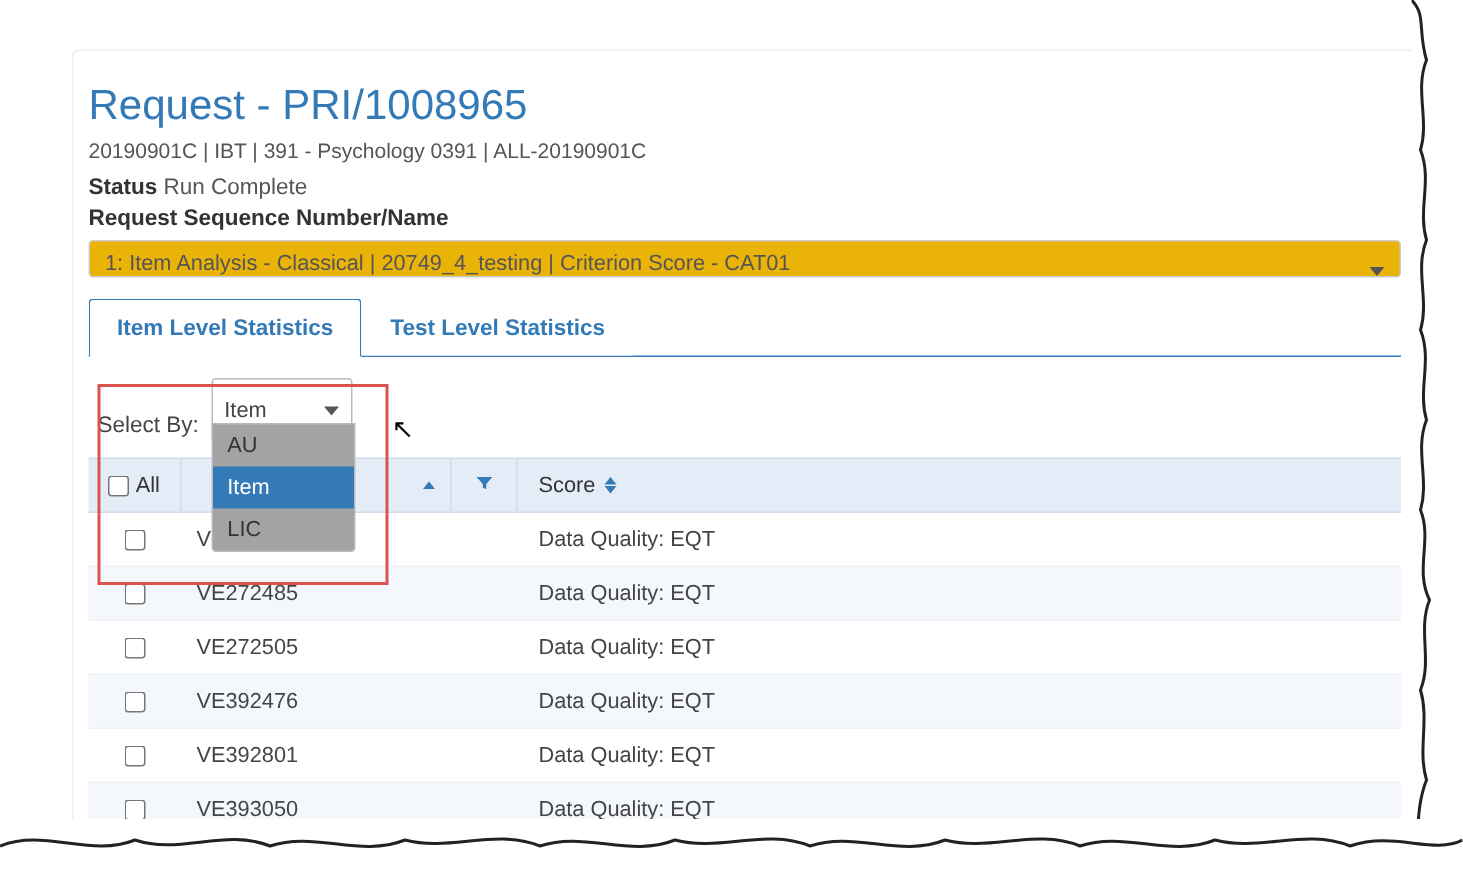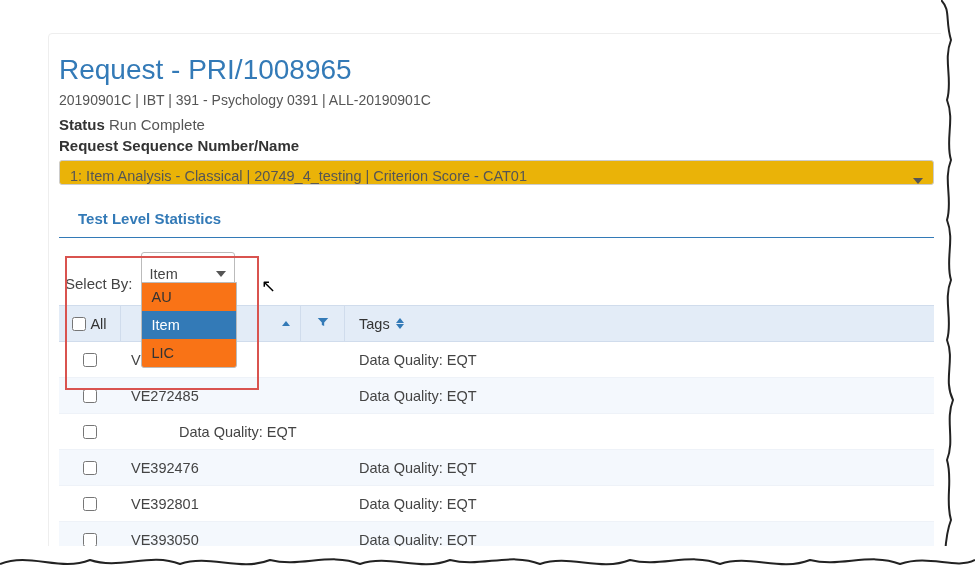"Item Level Statistics" div.tab { html: none -> <div>Item Level Statistics</div> }
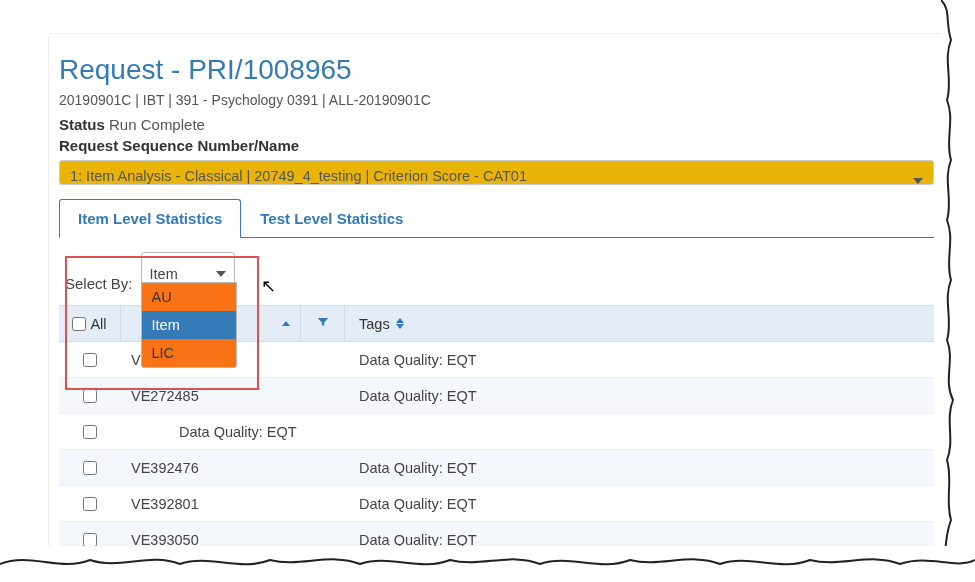"AU" .dropdown { background: #f97316 -> #a3a3a3 }
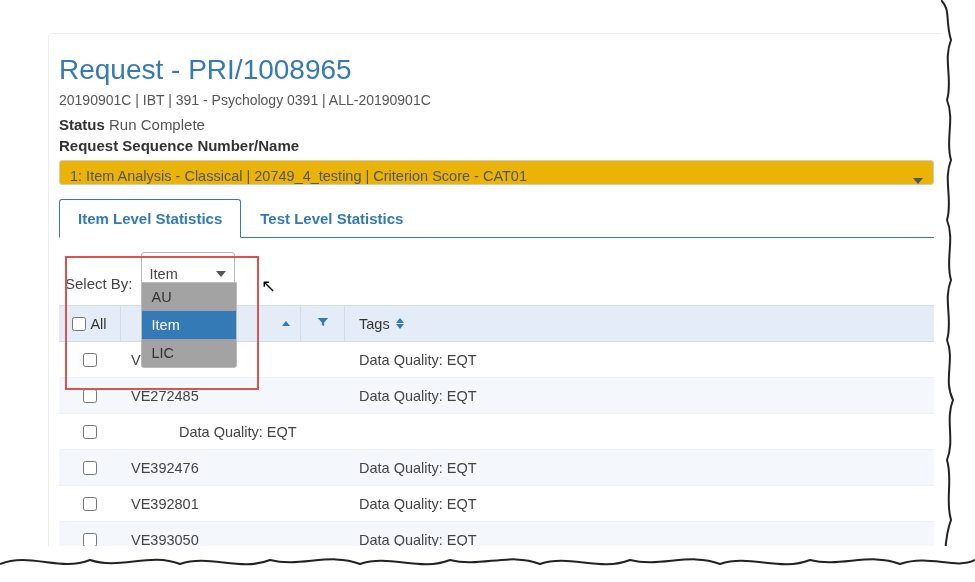"Tags" span { text: Tags -> Score }
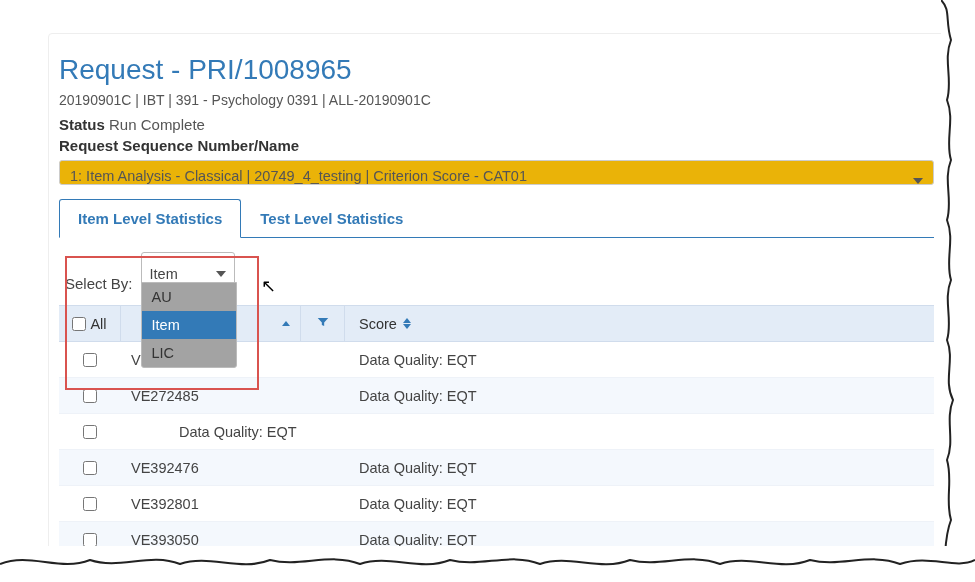"VE272505" div.col-item { html: none -> <div>VE272505</div> }
